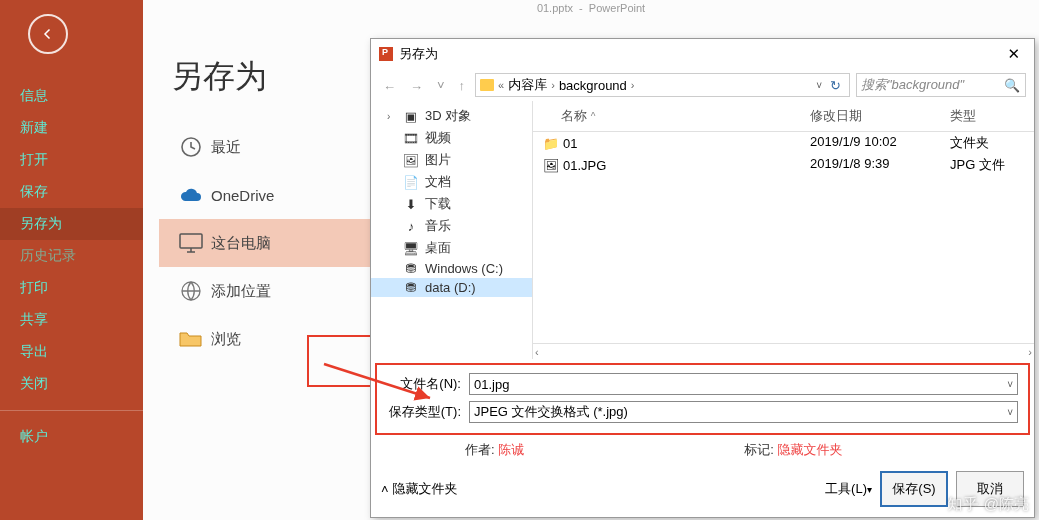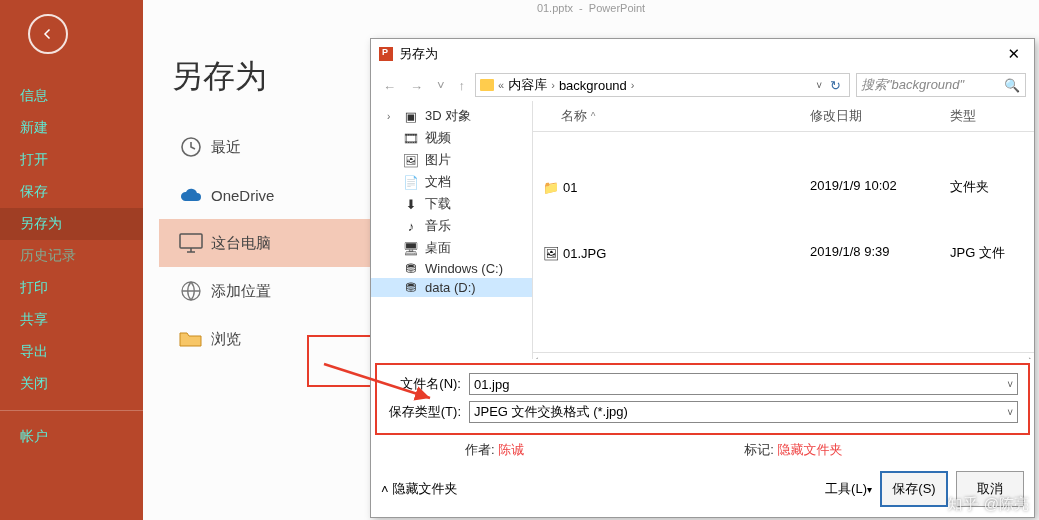"名称 ^" .filelist { gap: 44px -> none }
